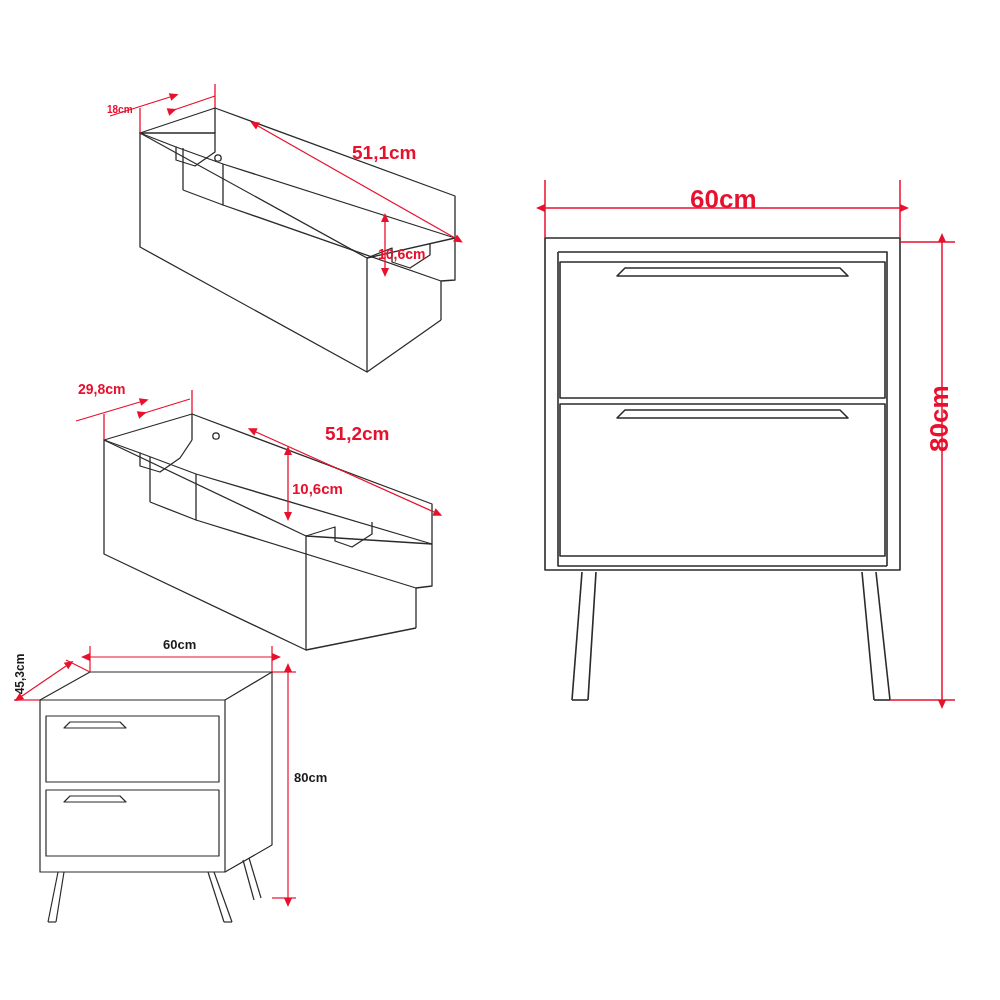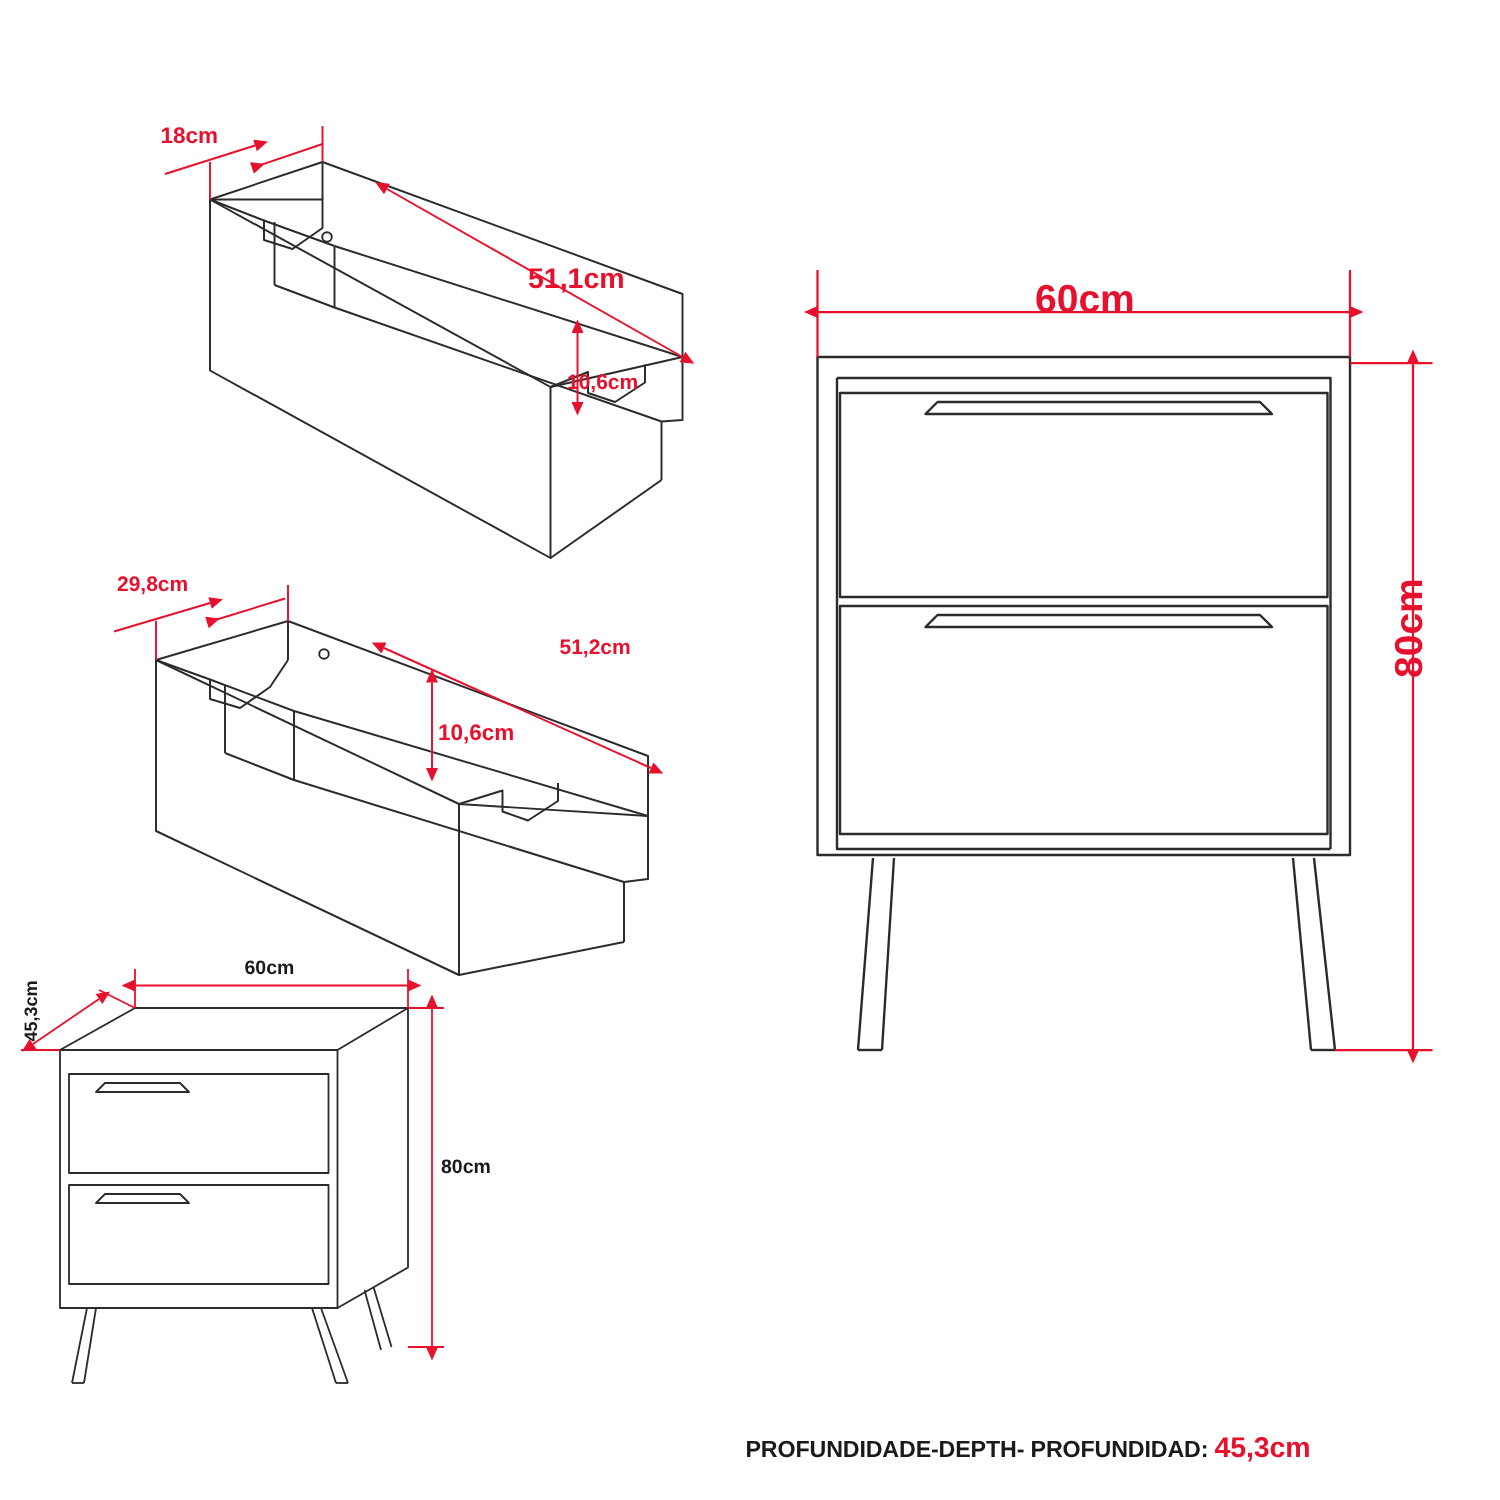"18cm" div.dim-label { font-size: 15px -> 10px; top: 83px -> 105px }
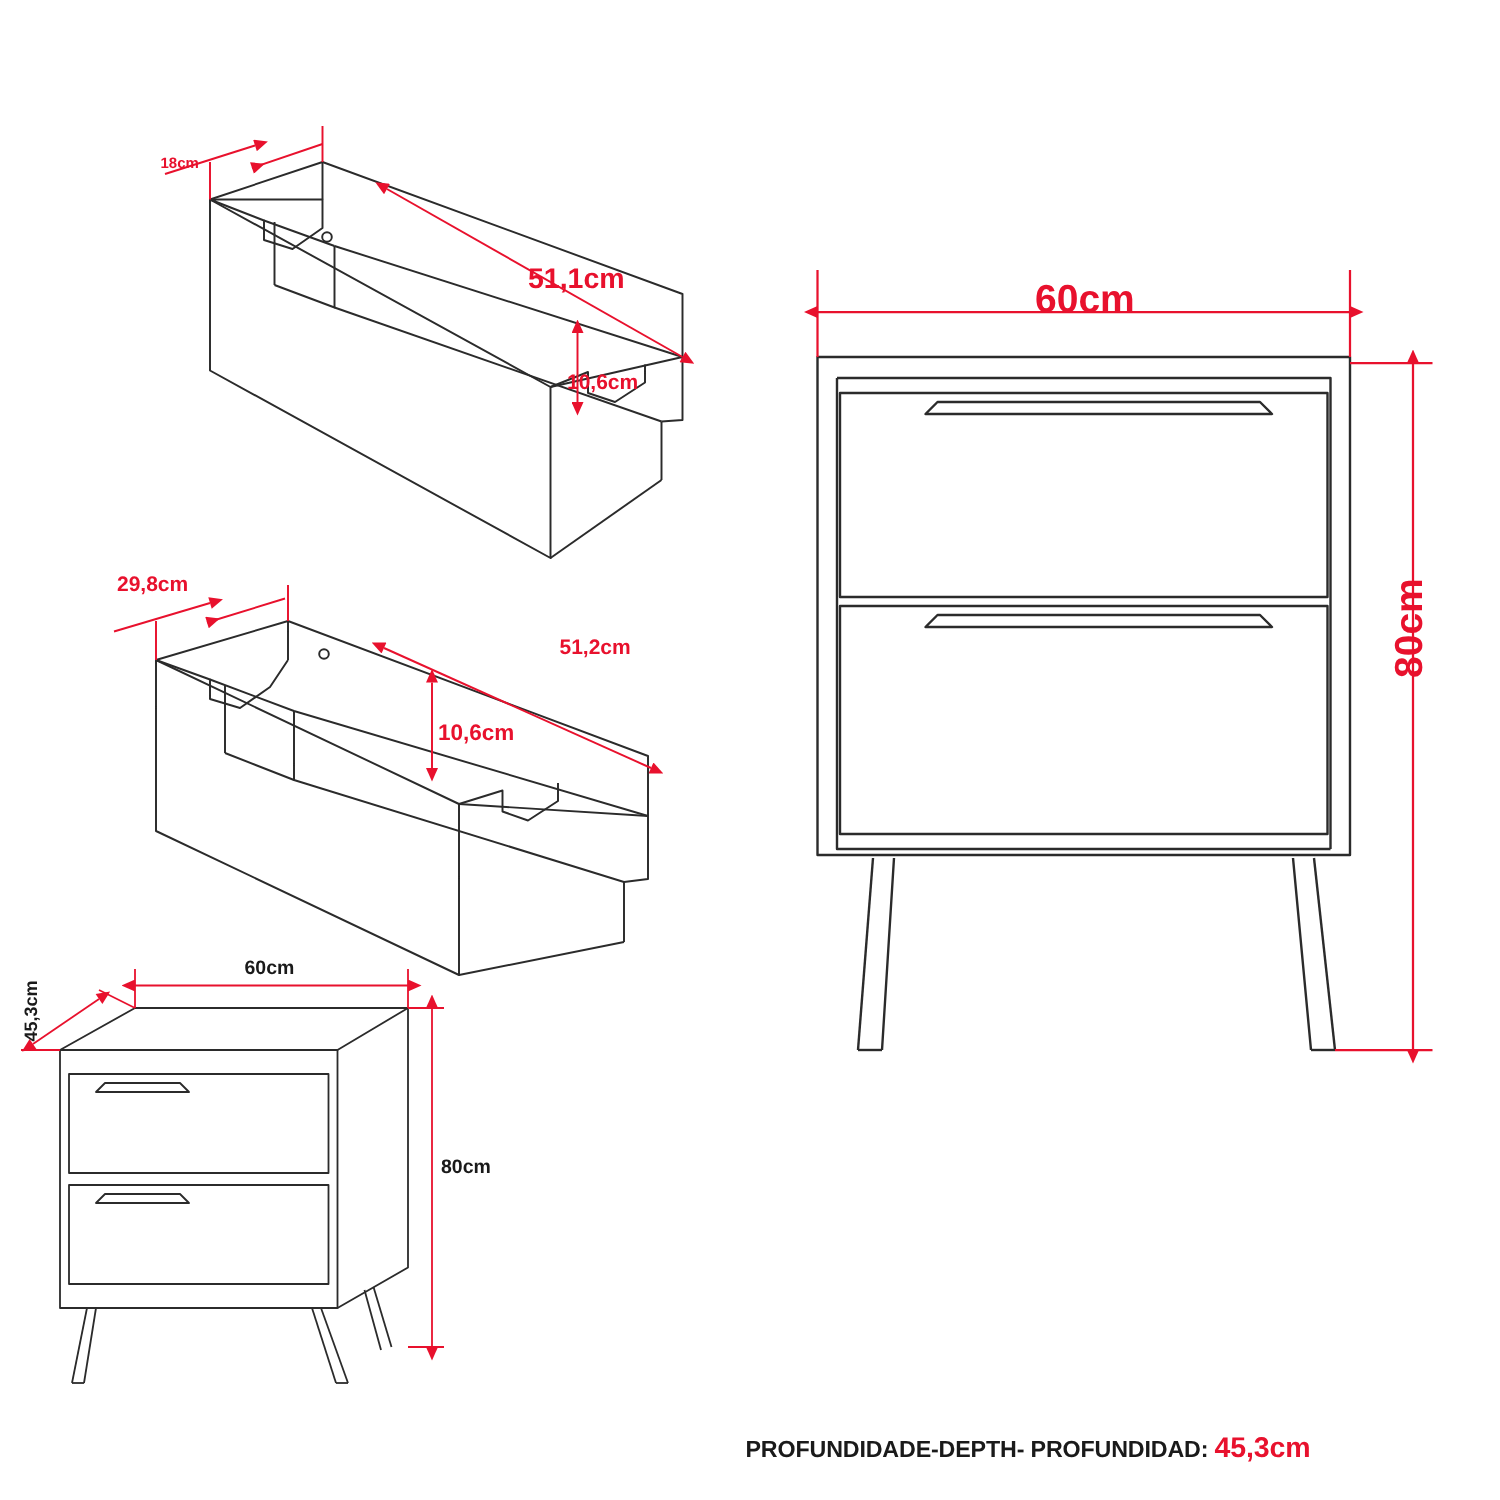"51,1cm" div.dim-label { margin-top: 34px -> none }
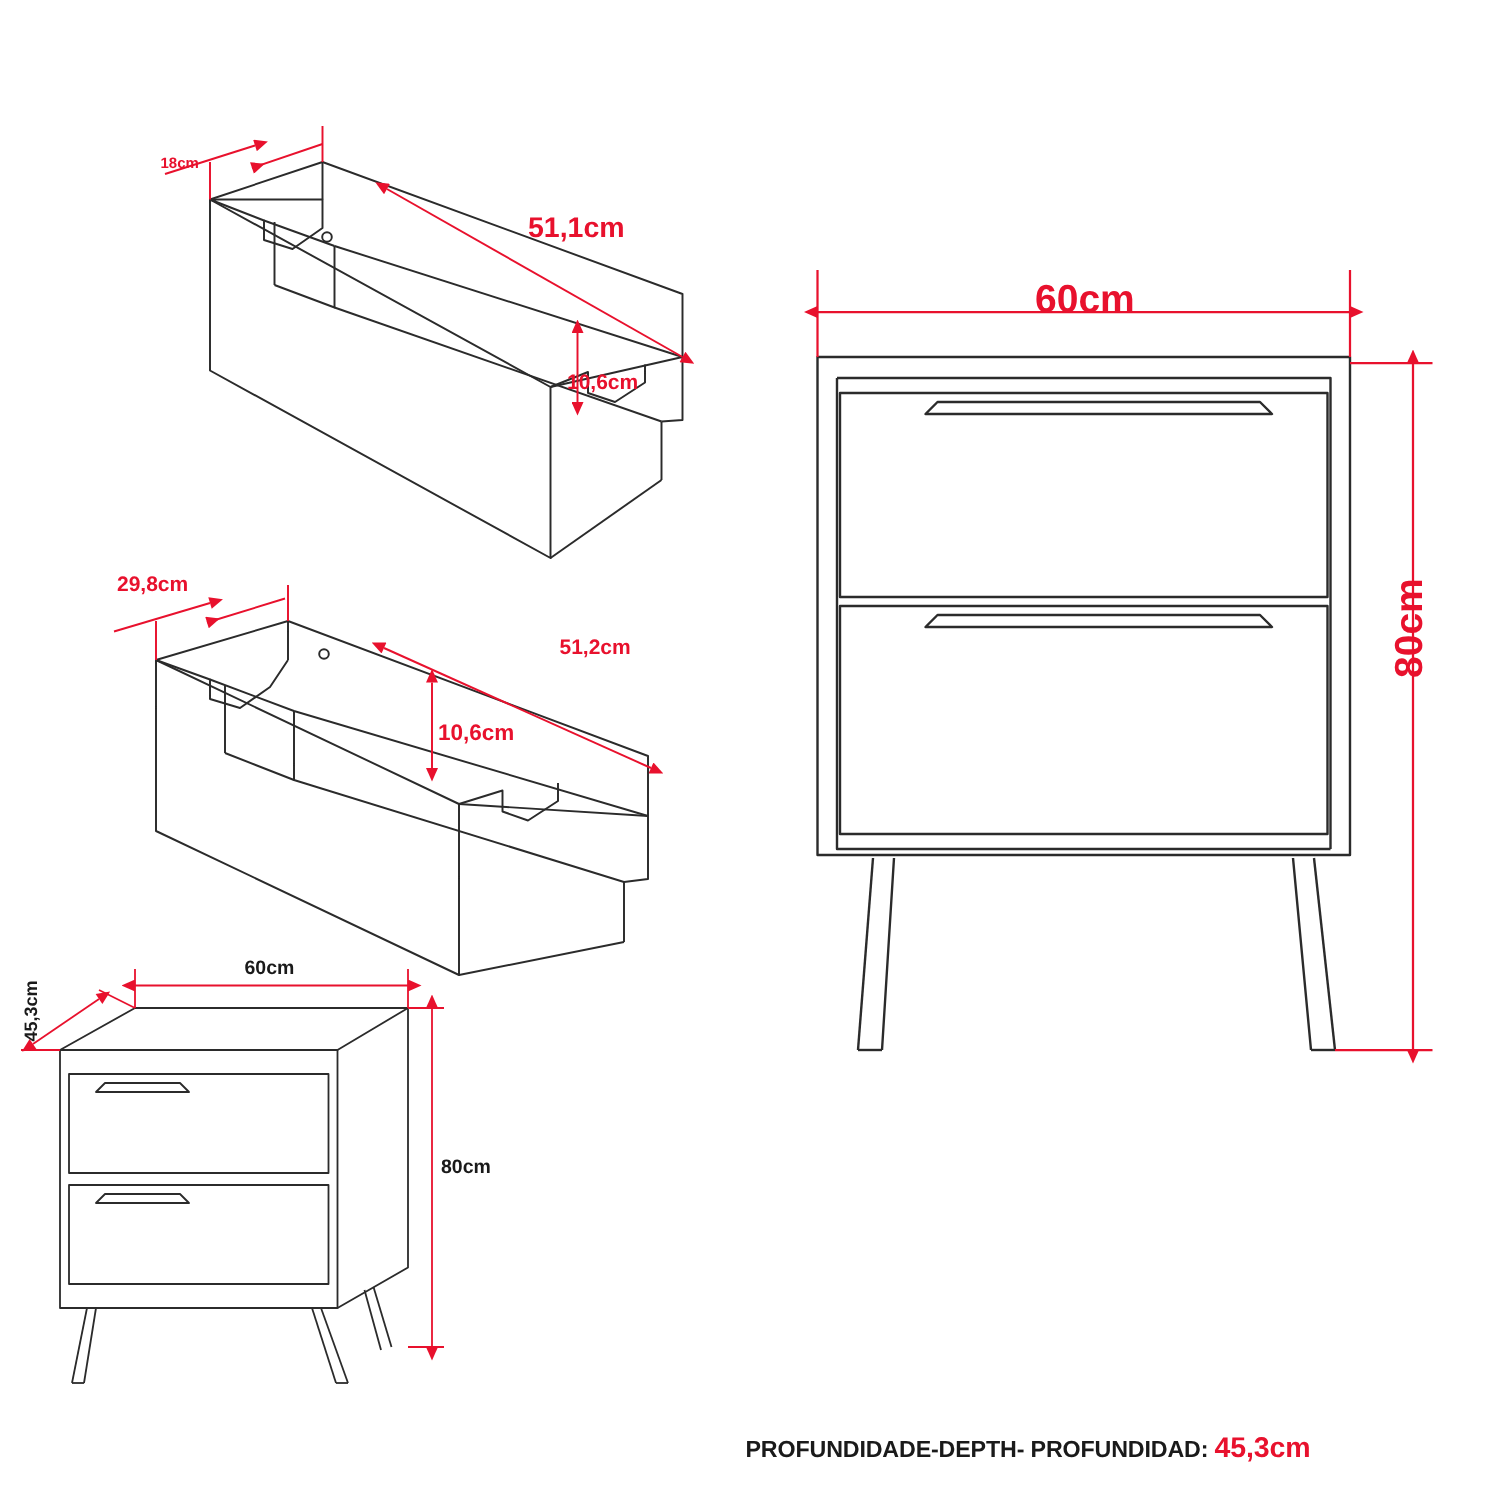"51,2cm" div.dim-label { font-size: 14px -> 19px; margin-left: 48px -> none }
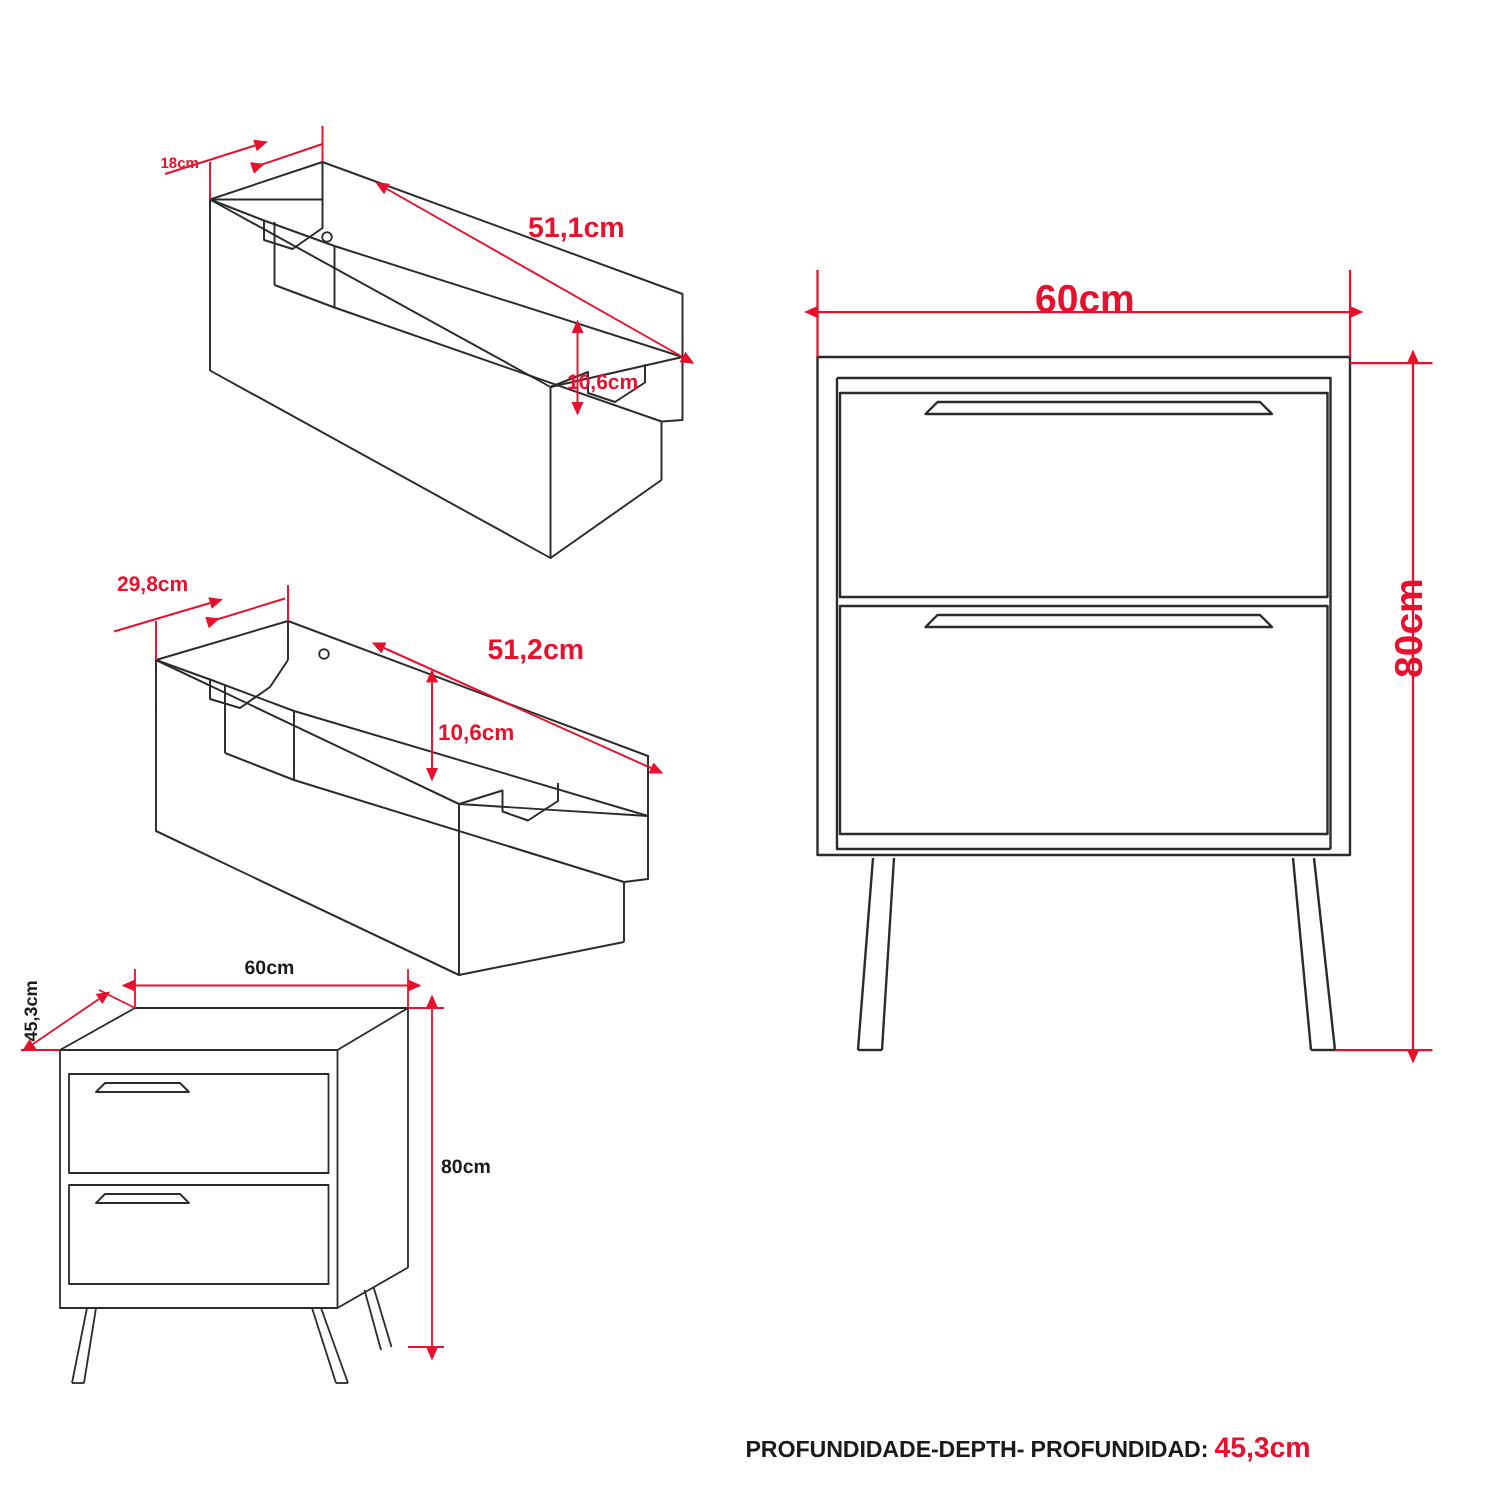"PROFUNDIDADE-DEPTH- PROFUNDIDAD: 45,3cm" div.footer-note { html: <div> <span>PROFUNDIDADE-DEPTH- PROFUNDIDAD:</span> <span>45,3cm</span> </div> -> none }
